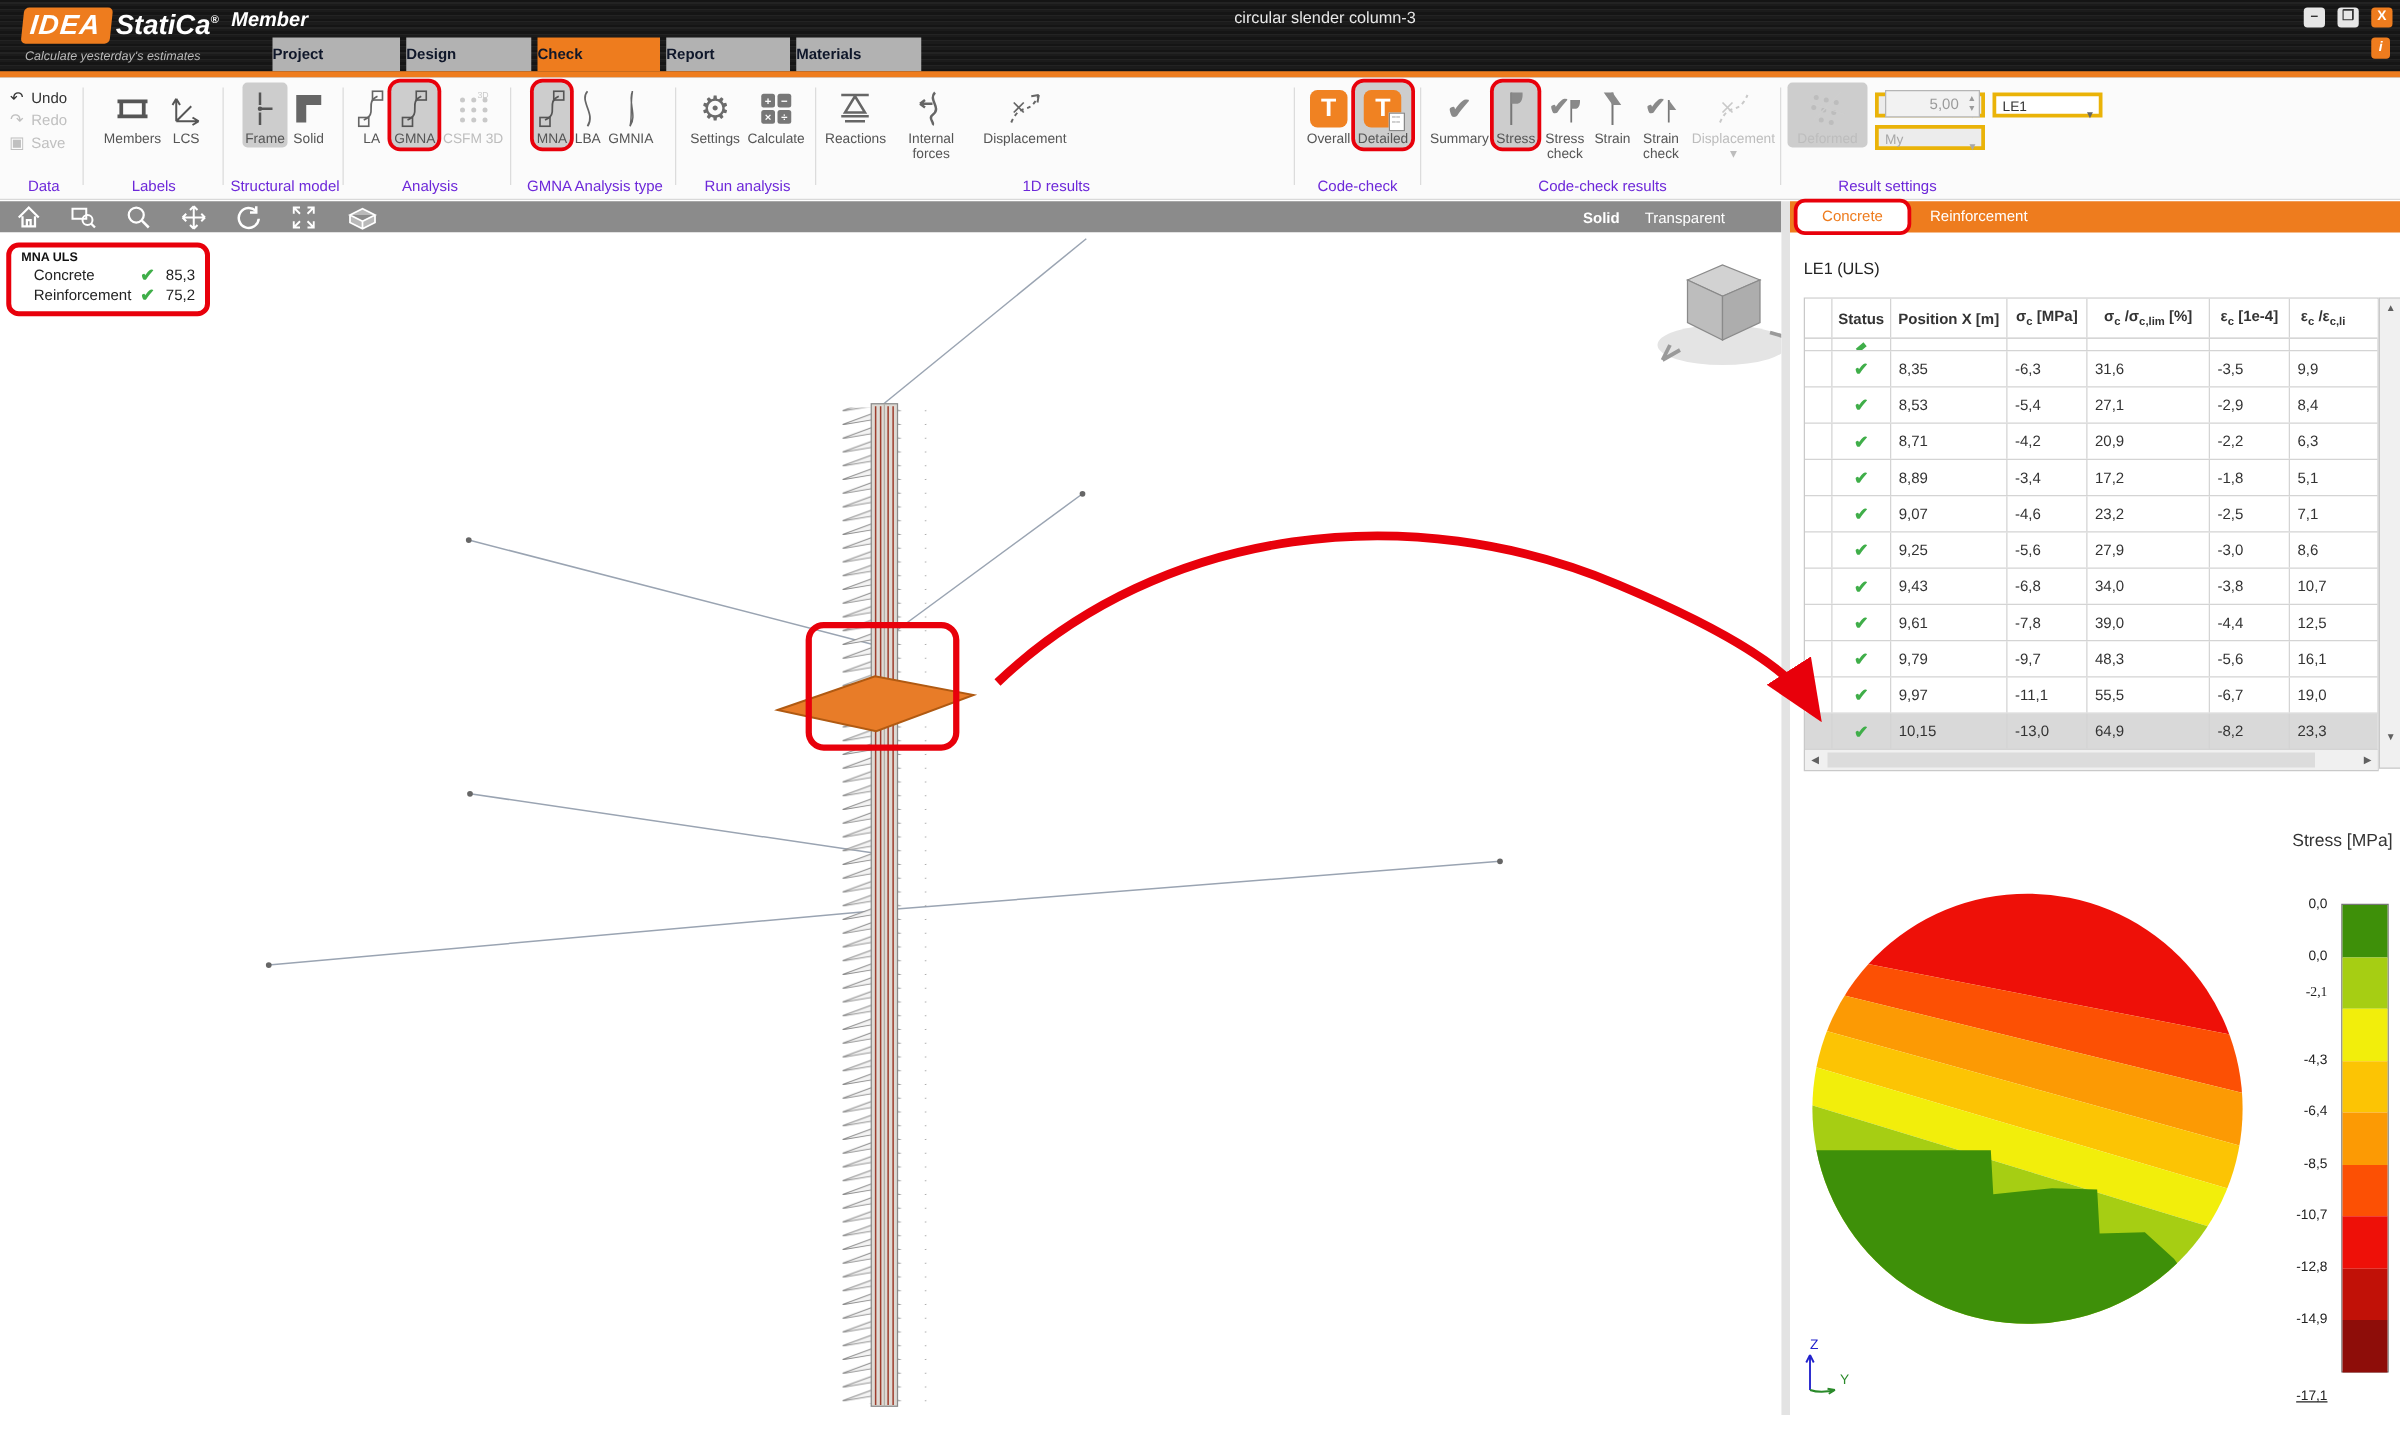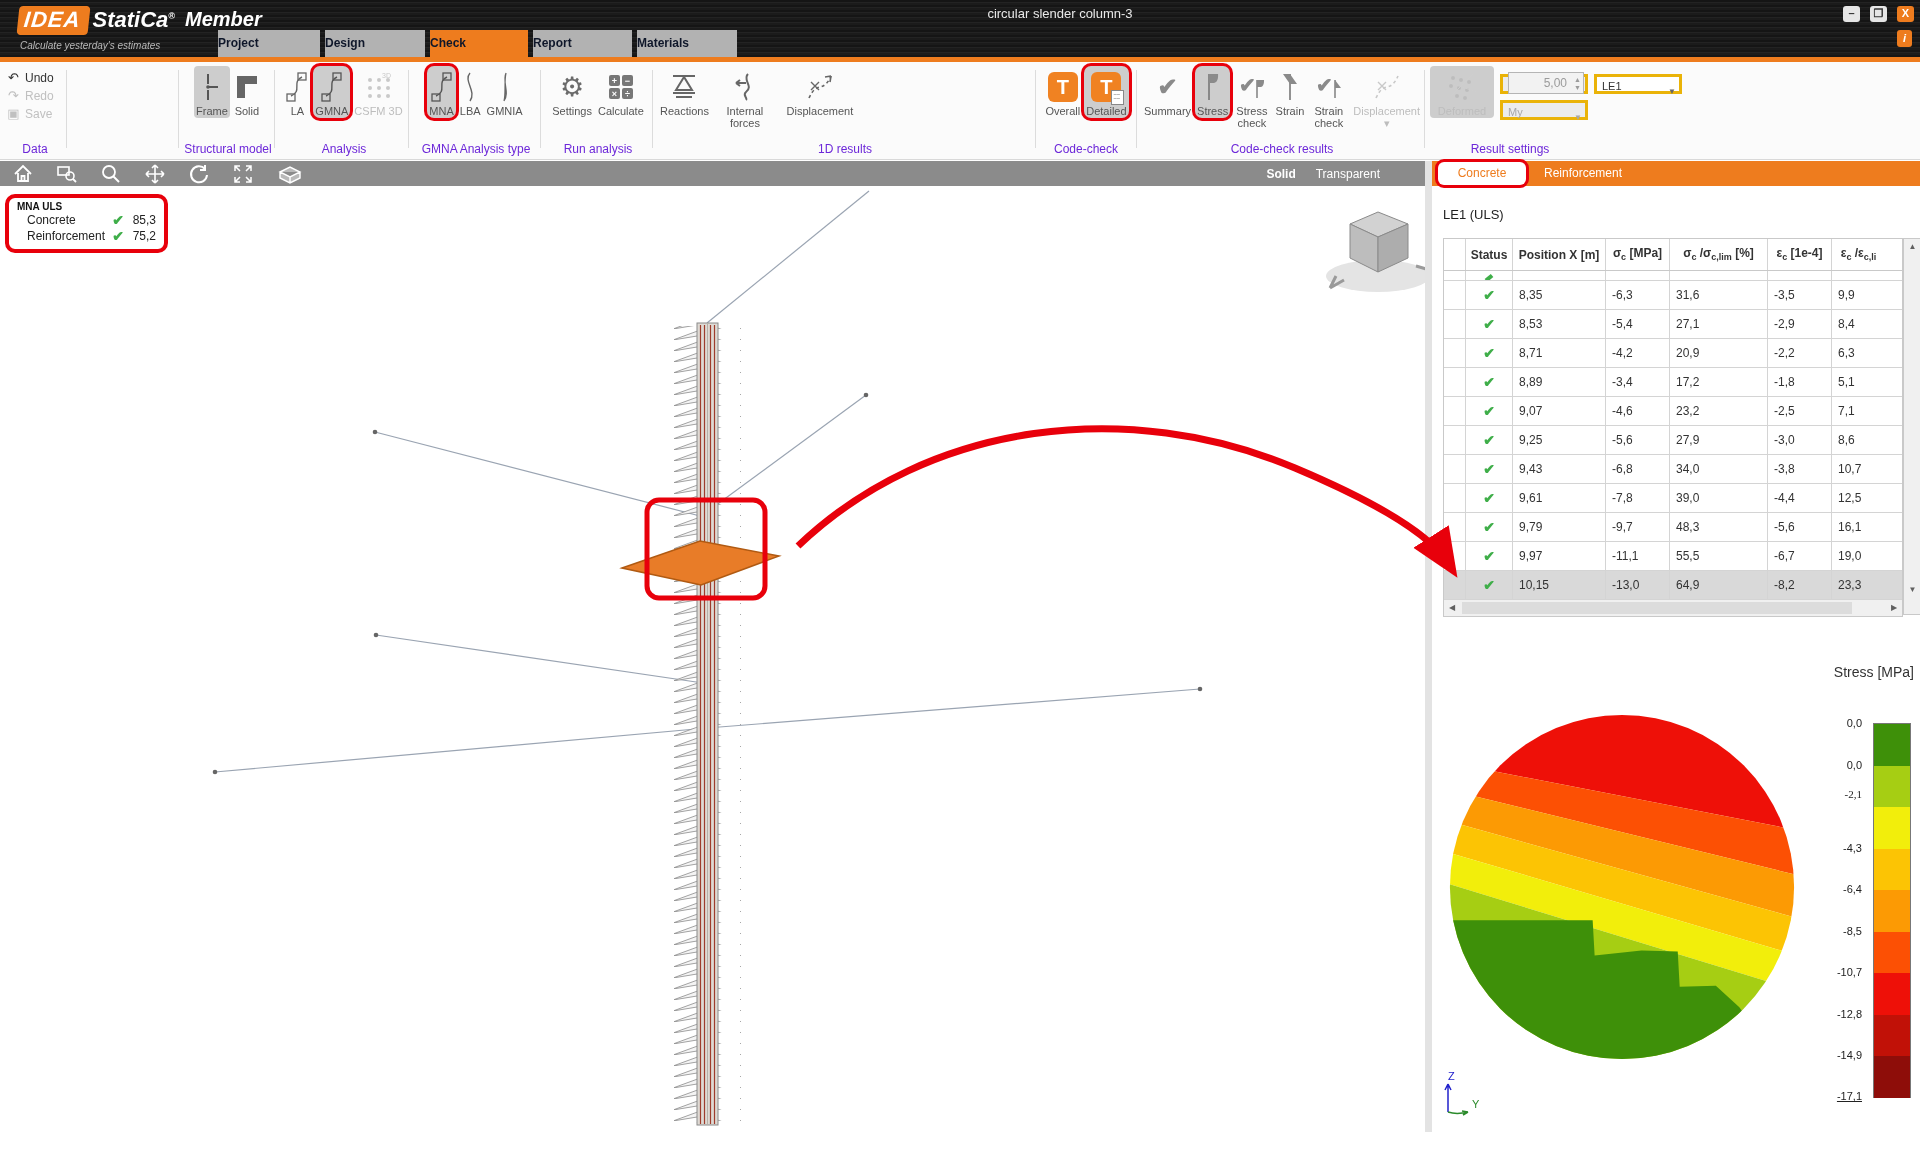"Member" .module-name { font-size: 20px -> 16px }
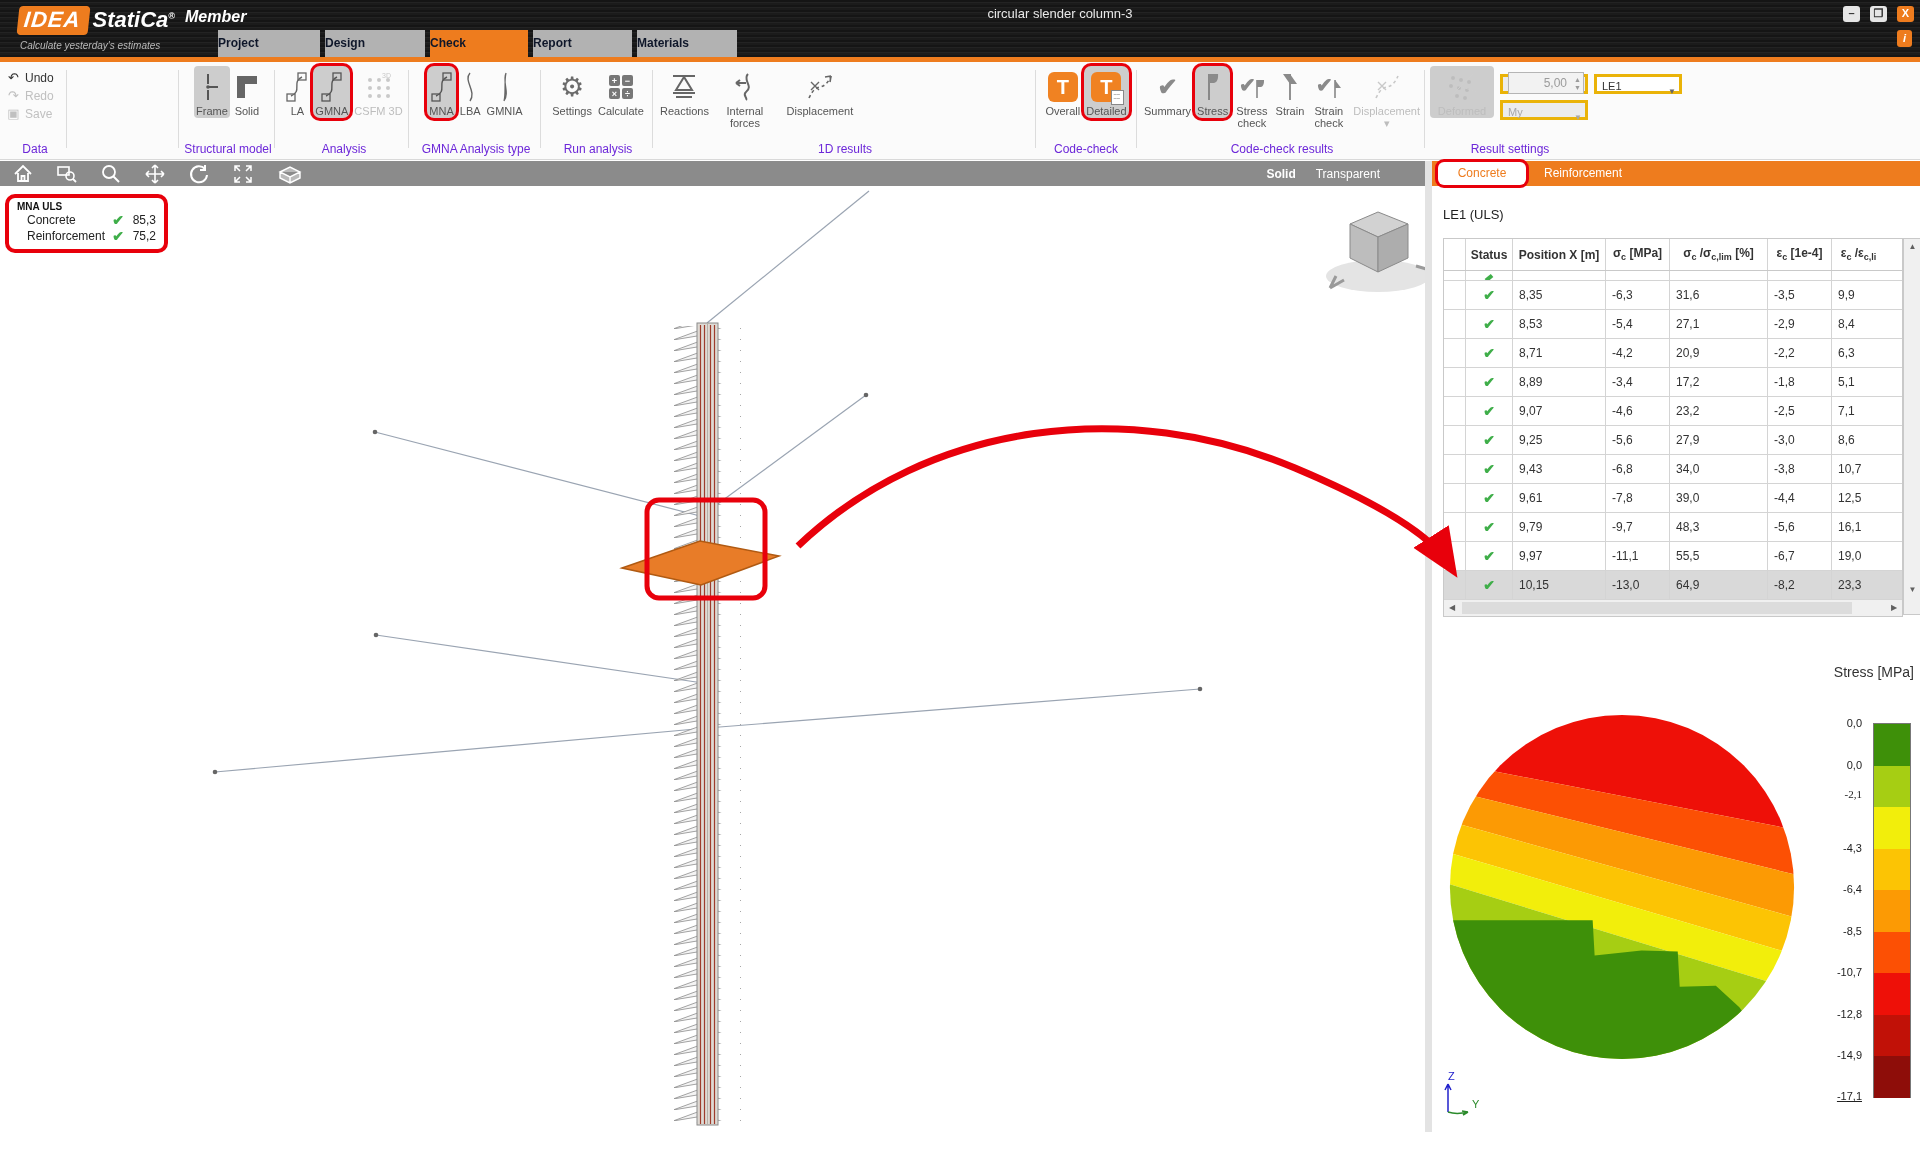"Members" div.rgroup { html: none -> <div> <div> <div> <span> <svg> <path></path> </svg> </span> <span>Members</span> </div> <div> <span> <svg> <path></path> </svg> </span> <span>LCS</span> </div> </div> <div>Labels</div> </div> }
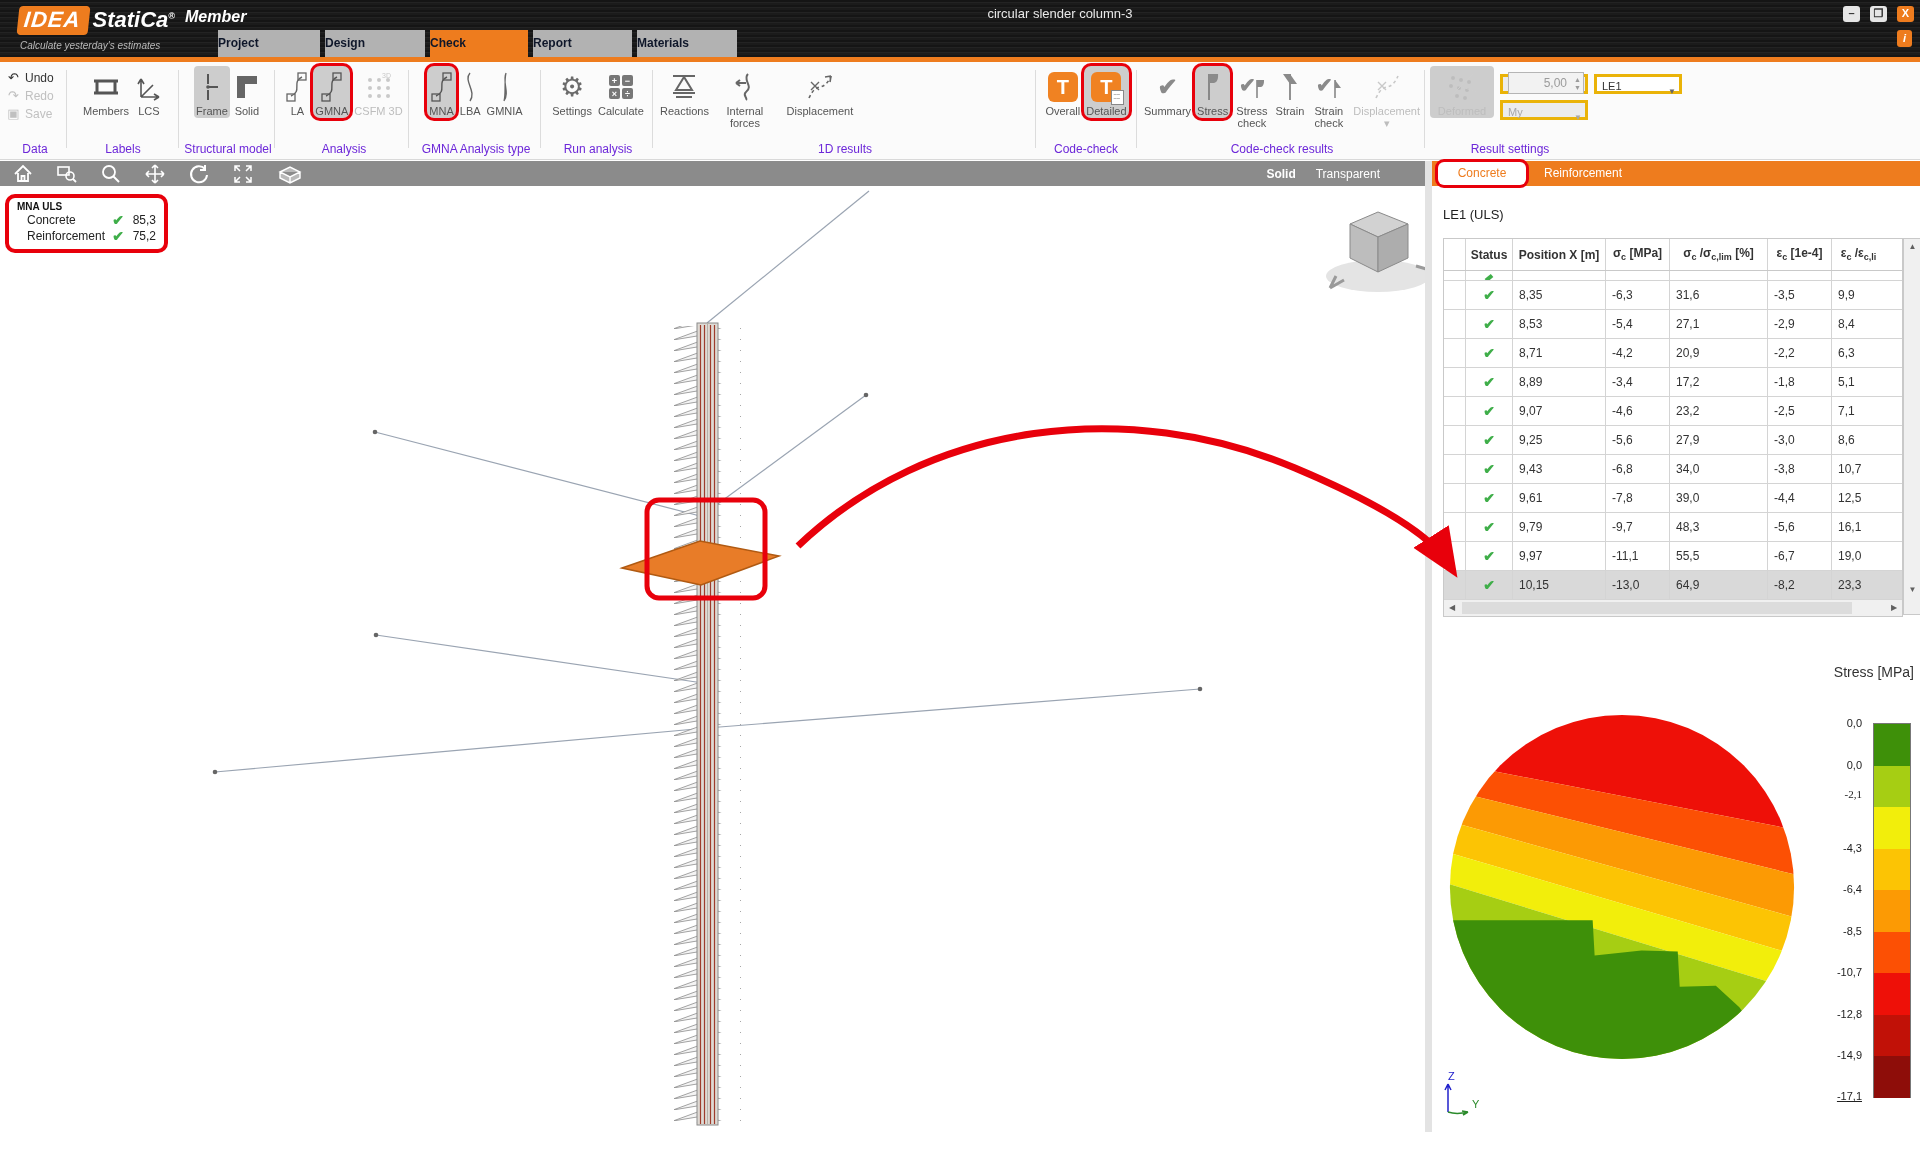"-17,1" div.scale-label { top: 367px -> 388px }
